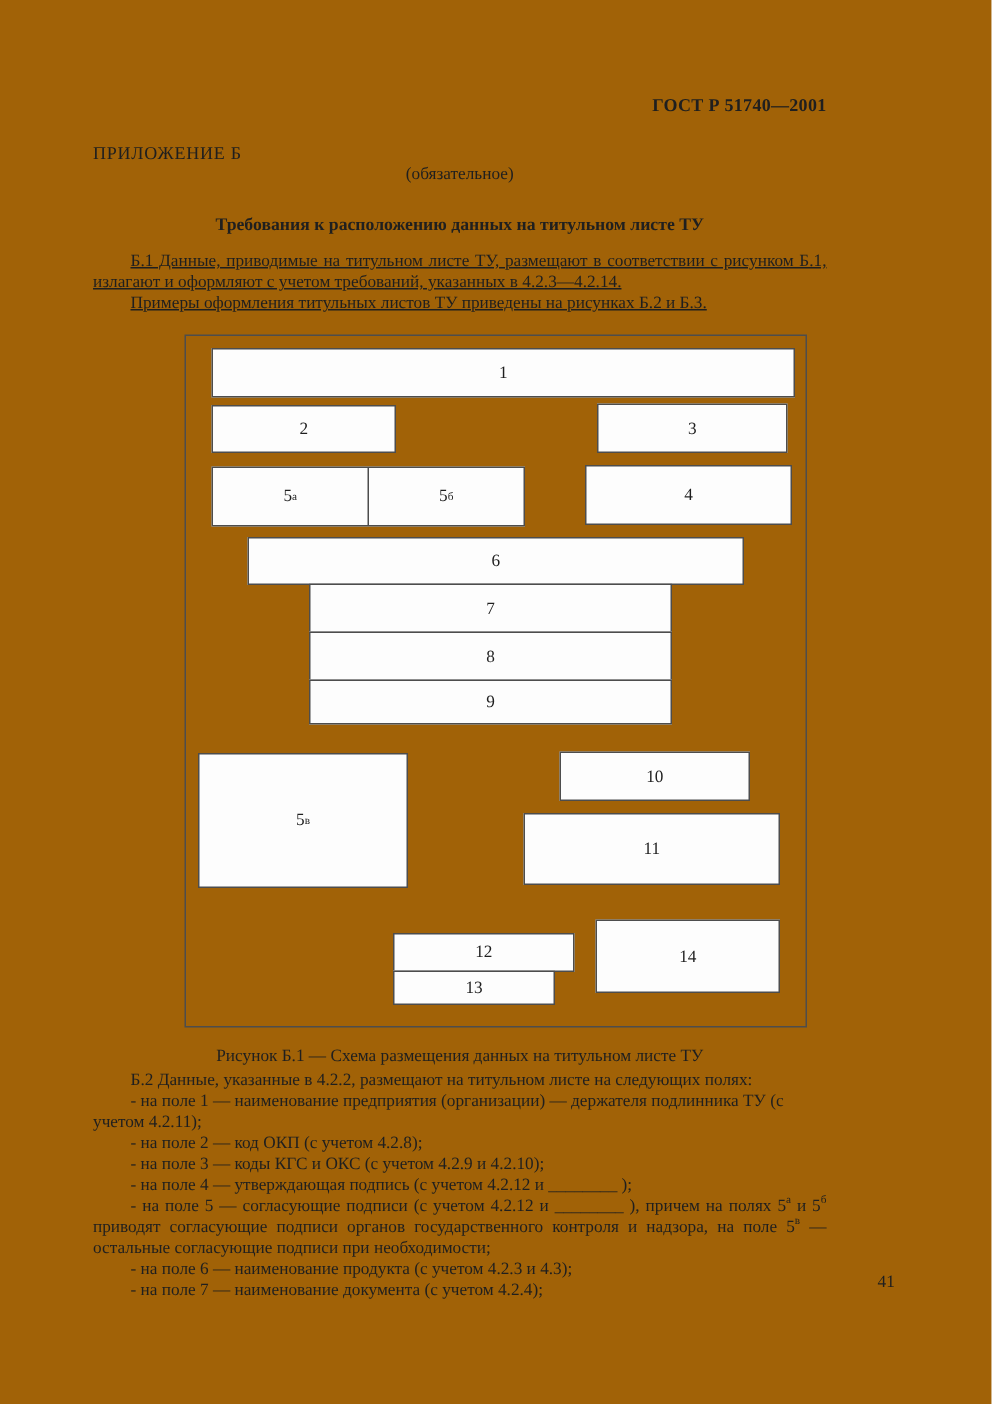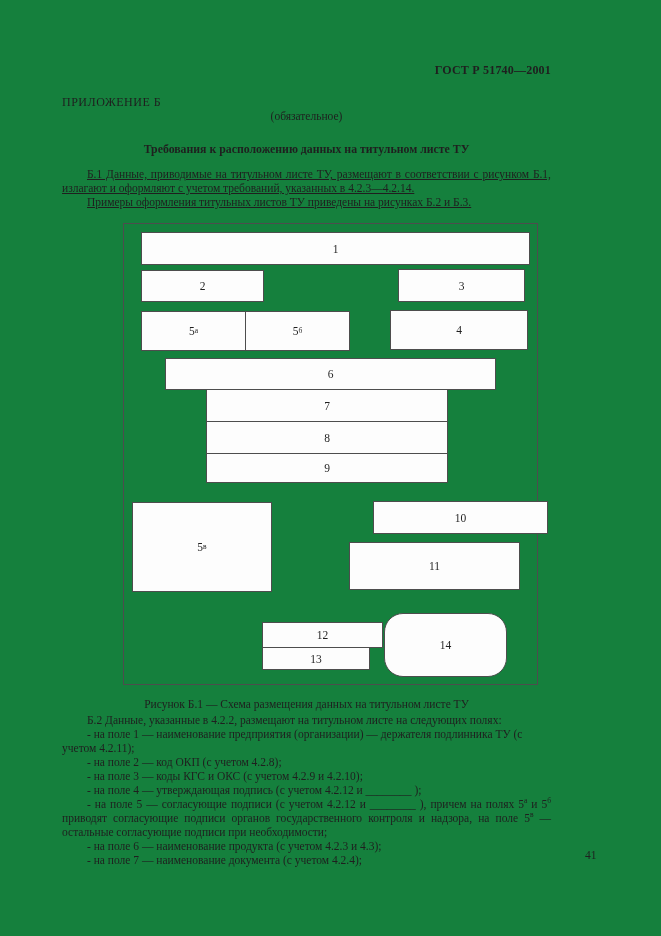"ГОСТ Р 51740—2001" .page { background: #15803d -> #a16207 }
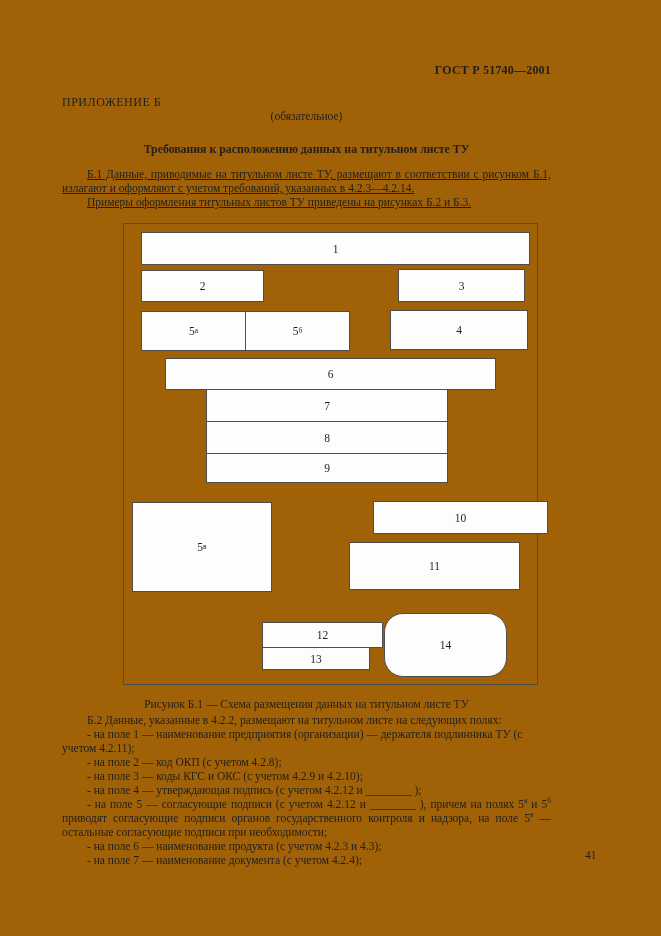"10" div.fbox { width: 175px -> 127px }
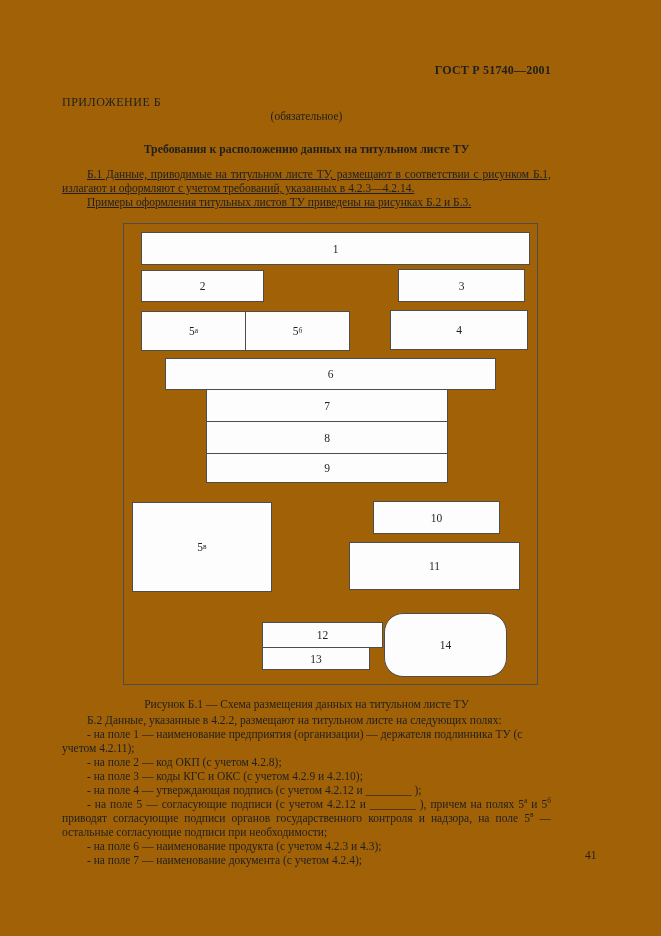"14" div.fbox { border-radius: 19px -> none; height: 64px -> 49px; left: 260px -> 273px }
